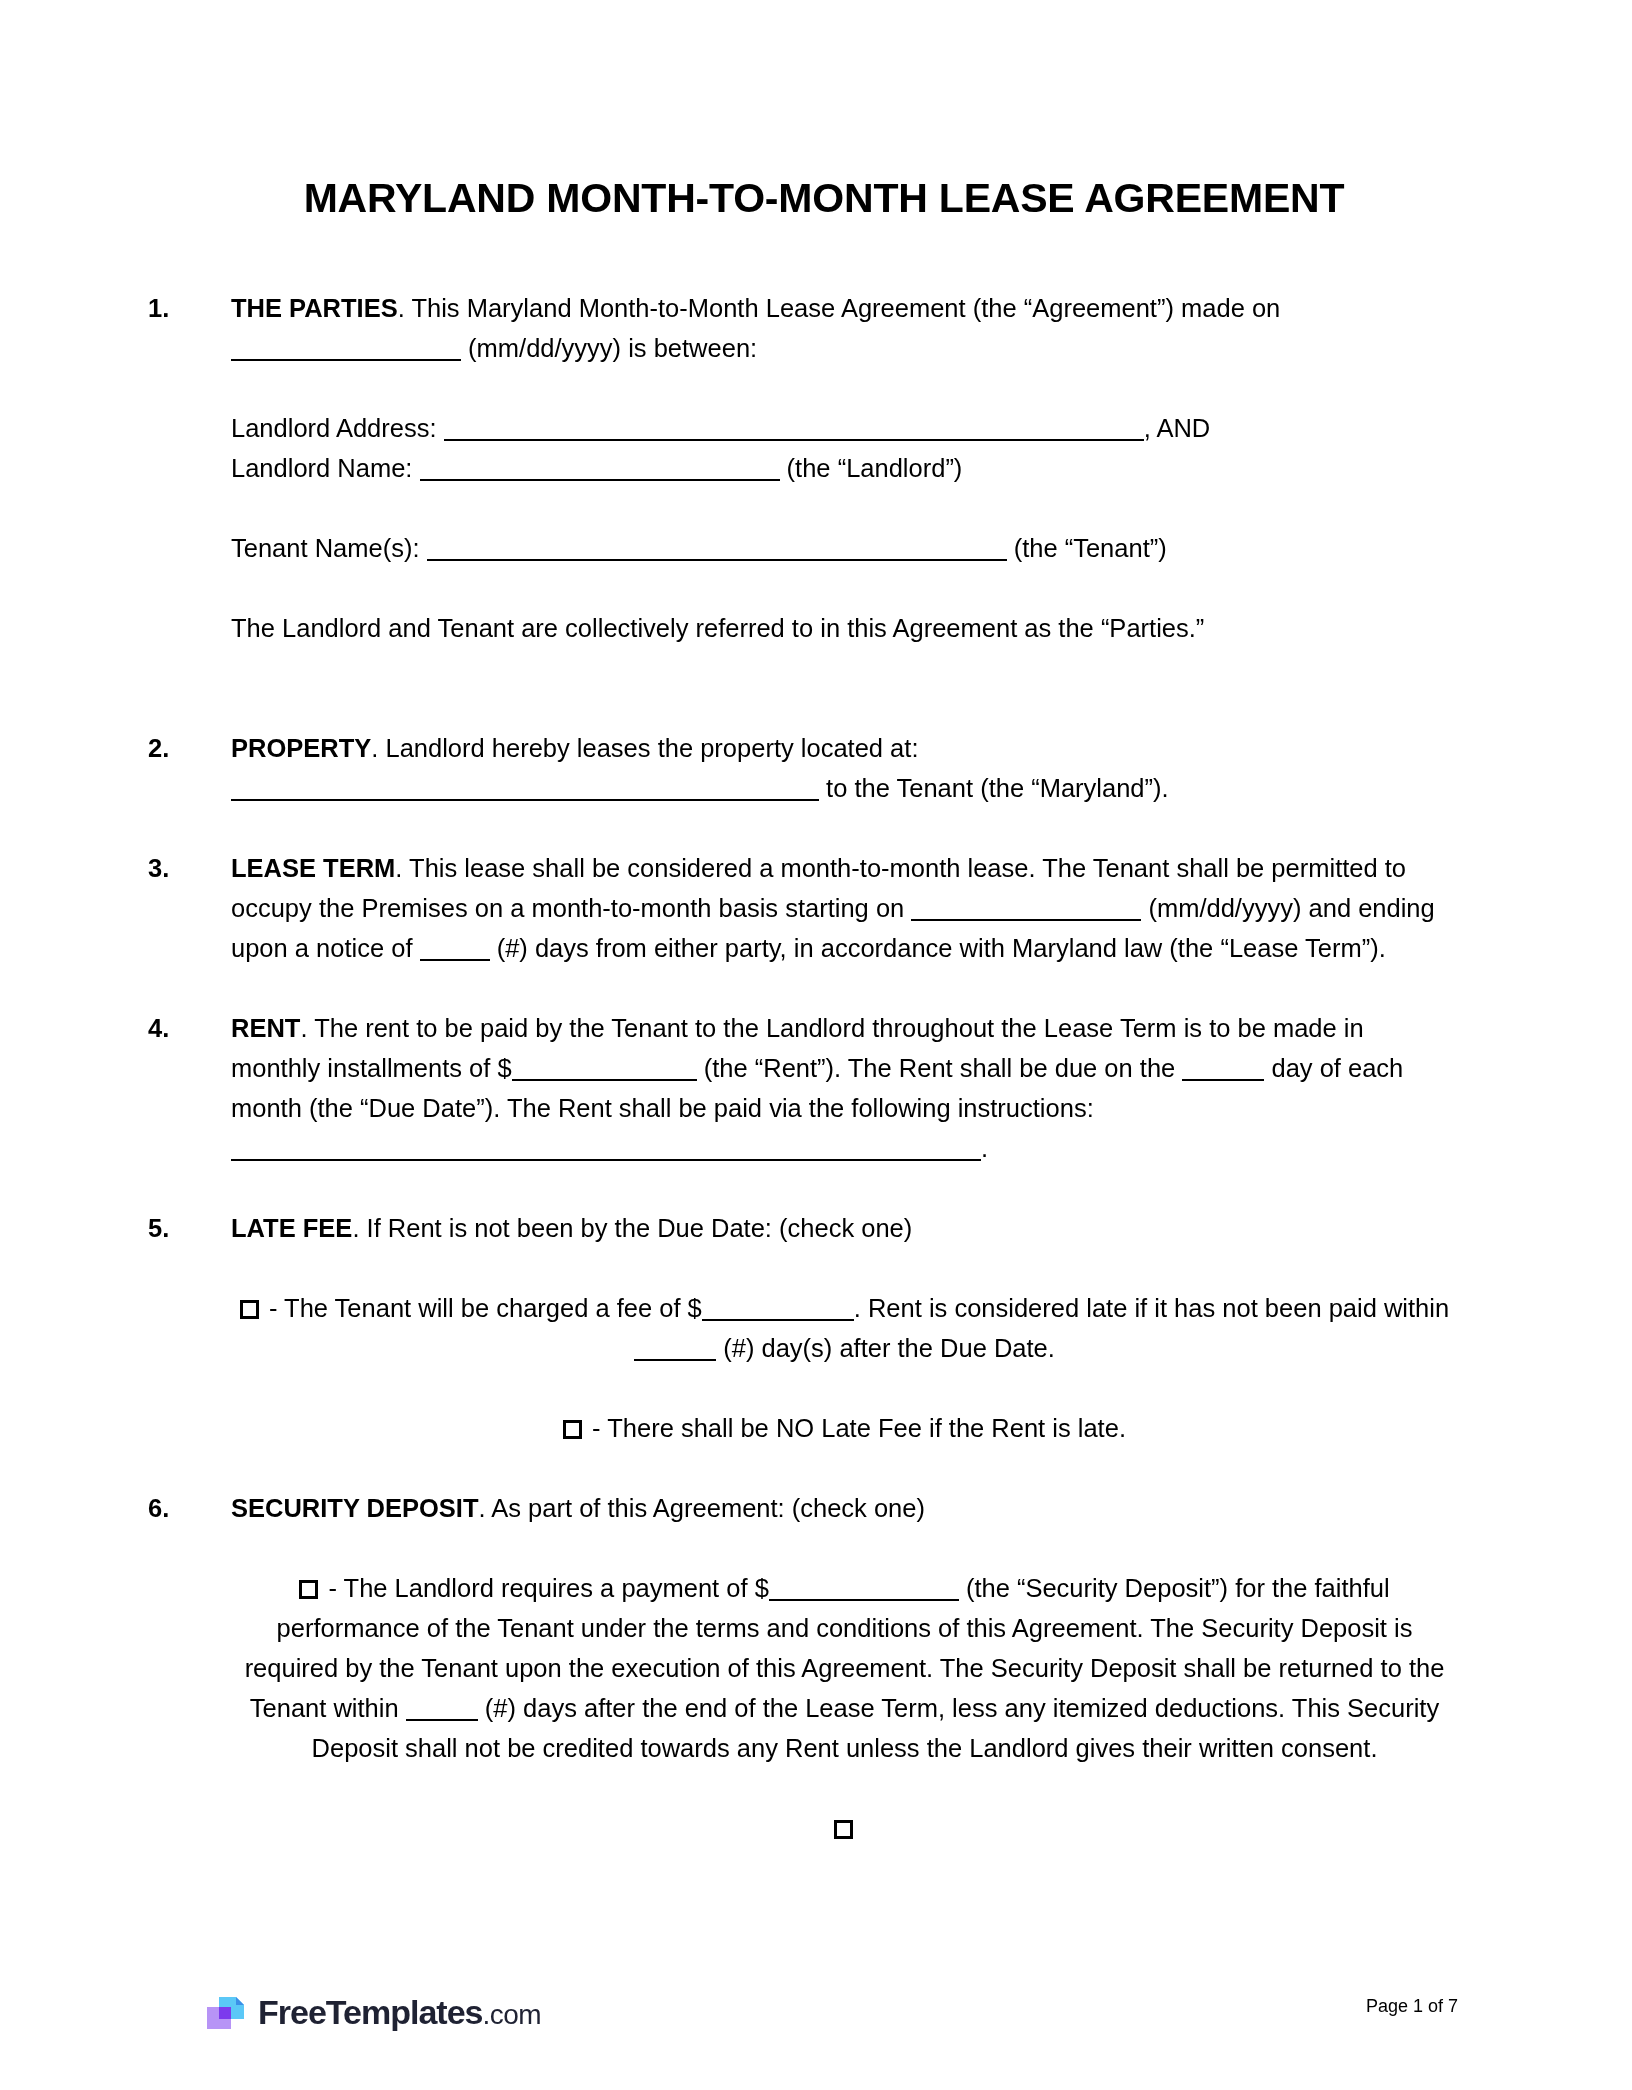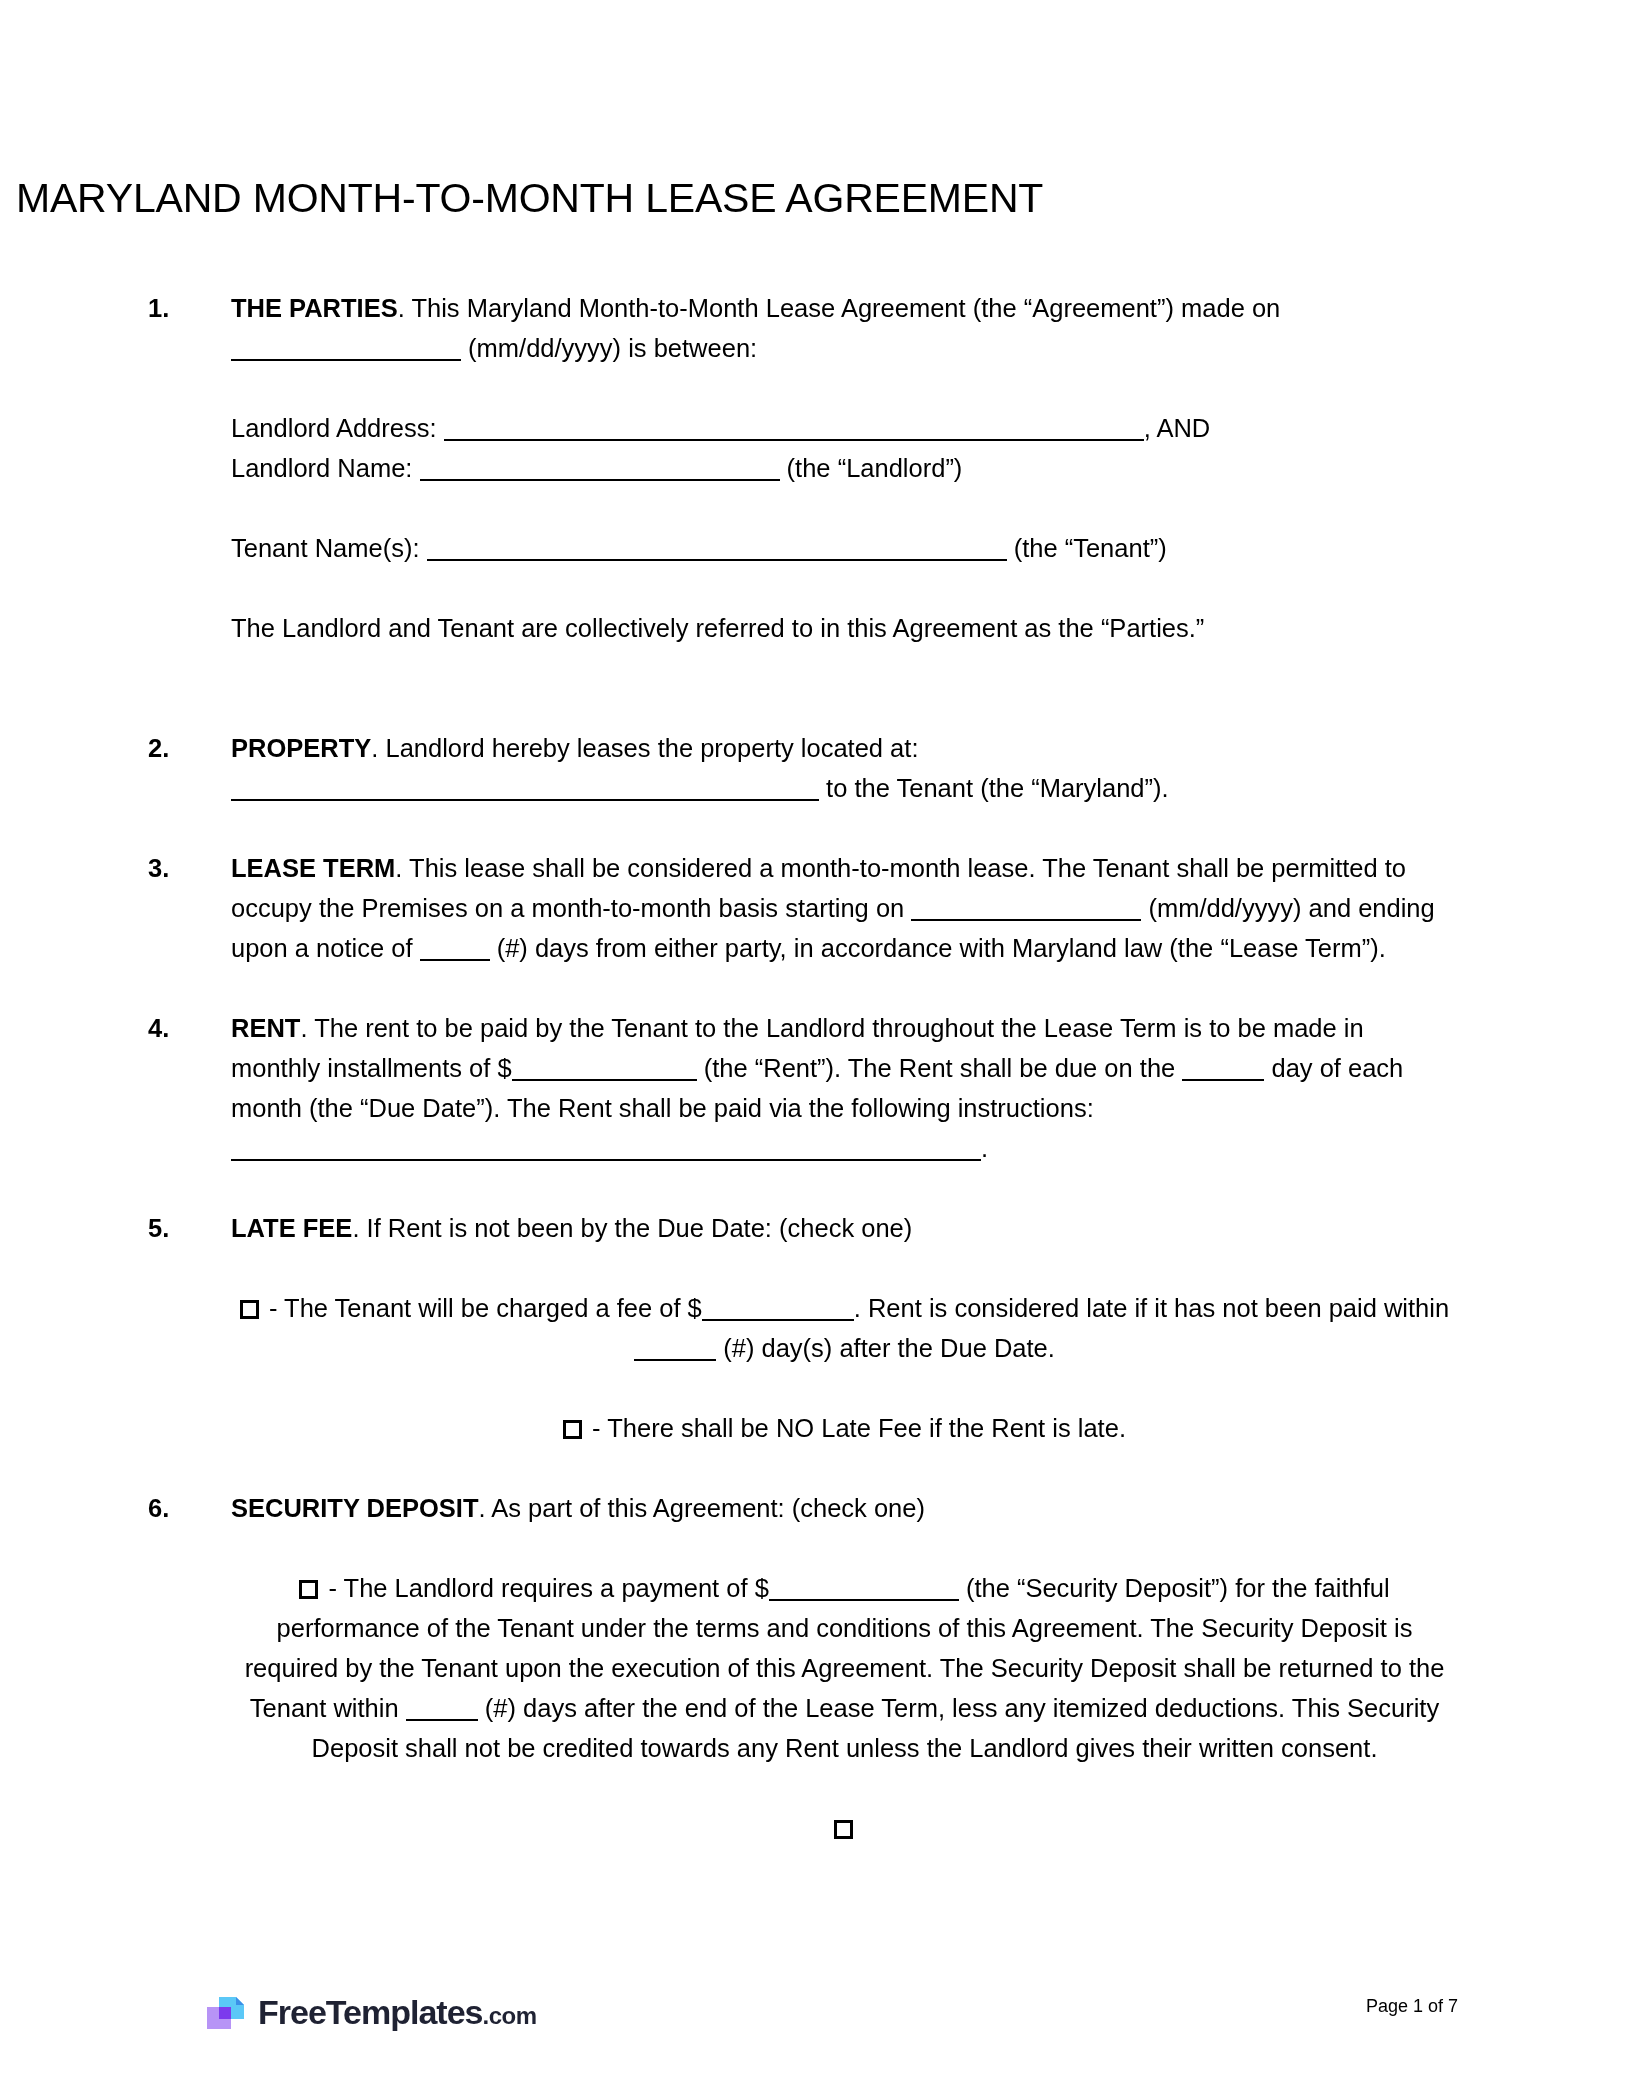"MARYLAND MONTH-TO-MONTH LEASE AGREEMENT" .doc-title { font-weight: normal -> bold; text-align: none -> center }
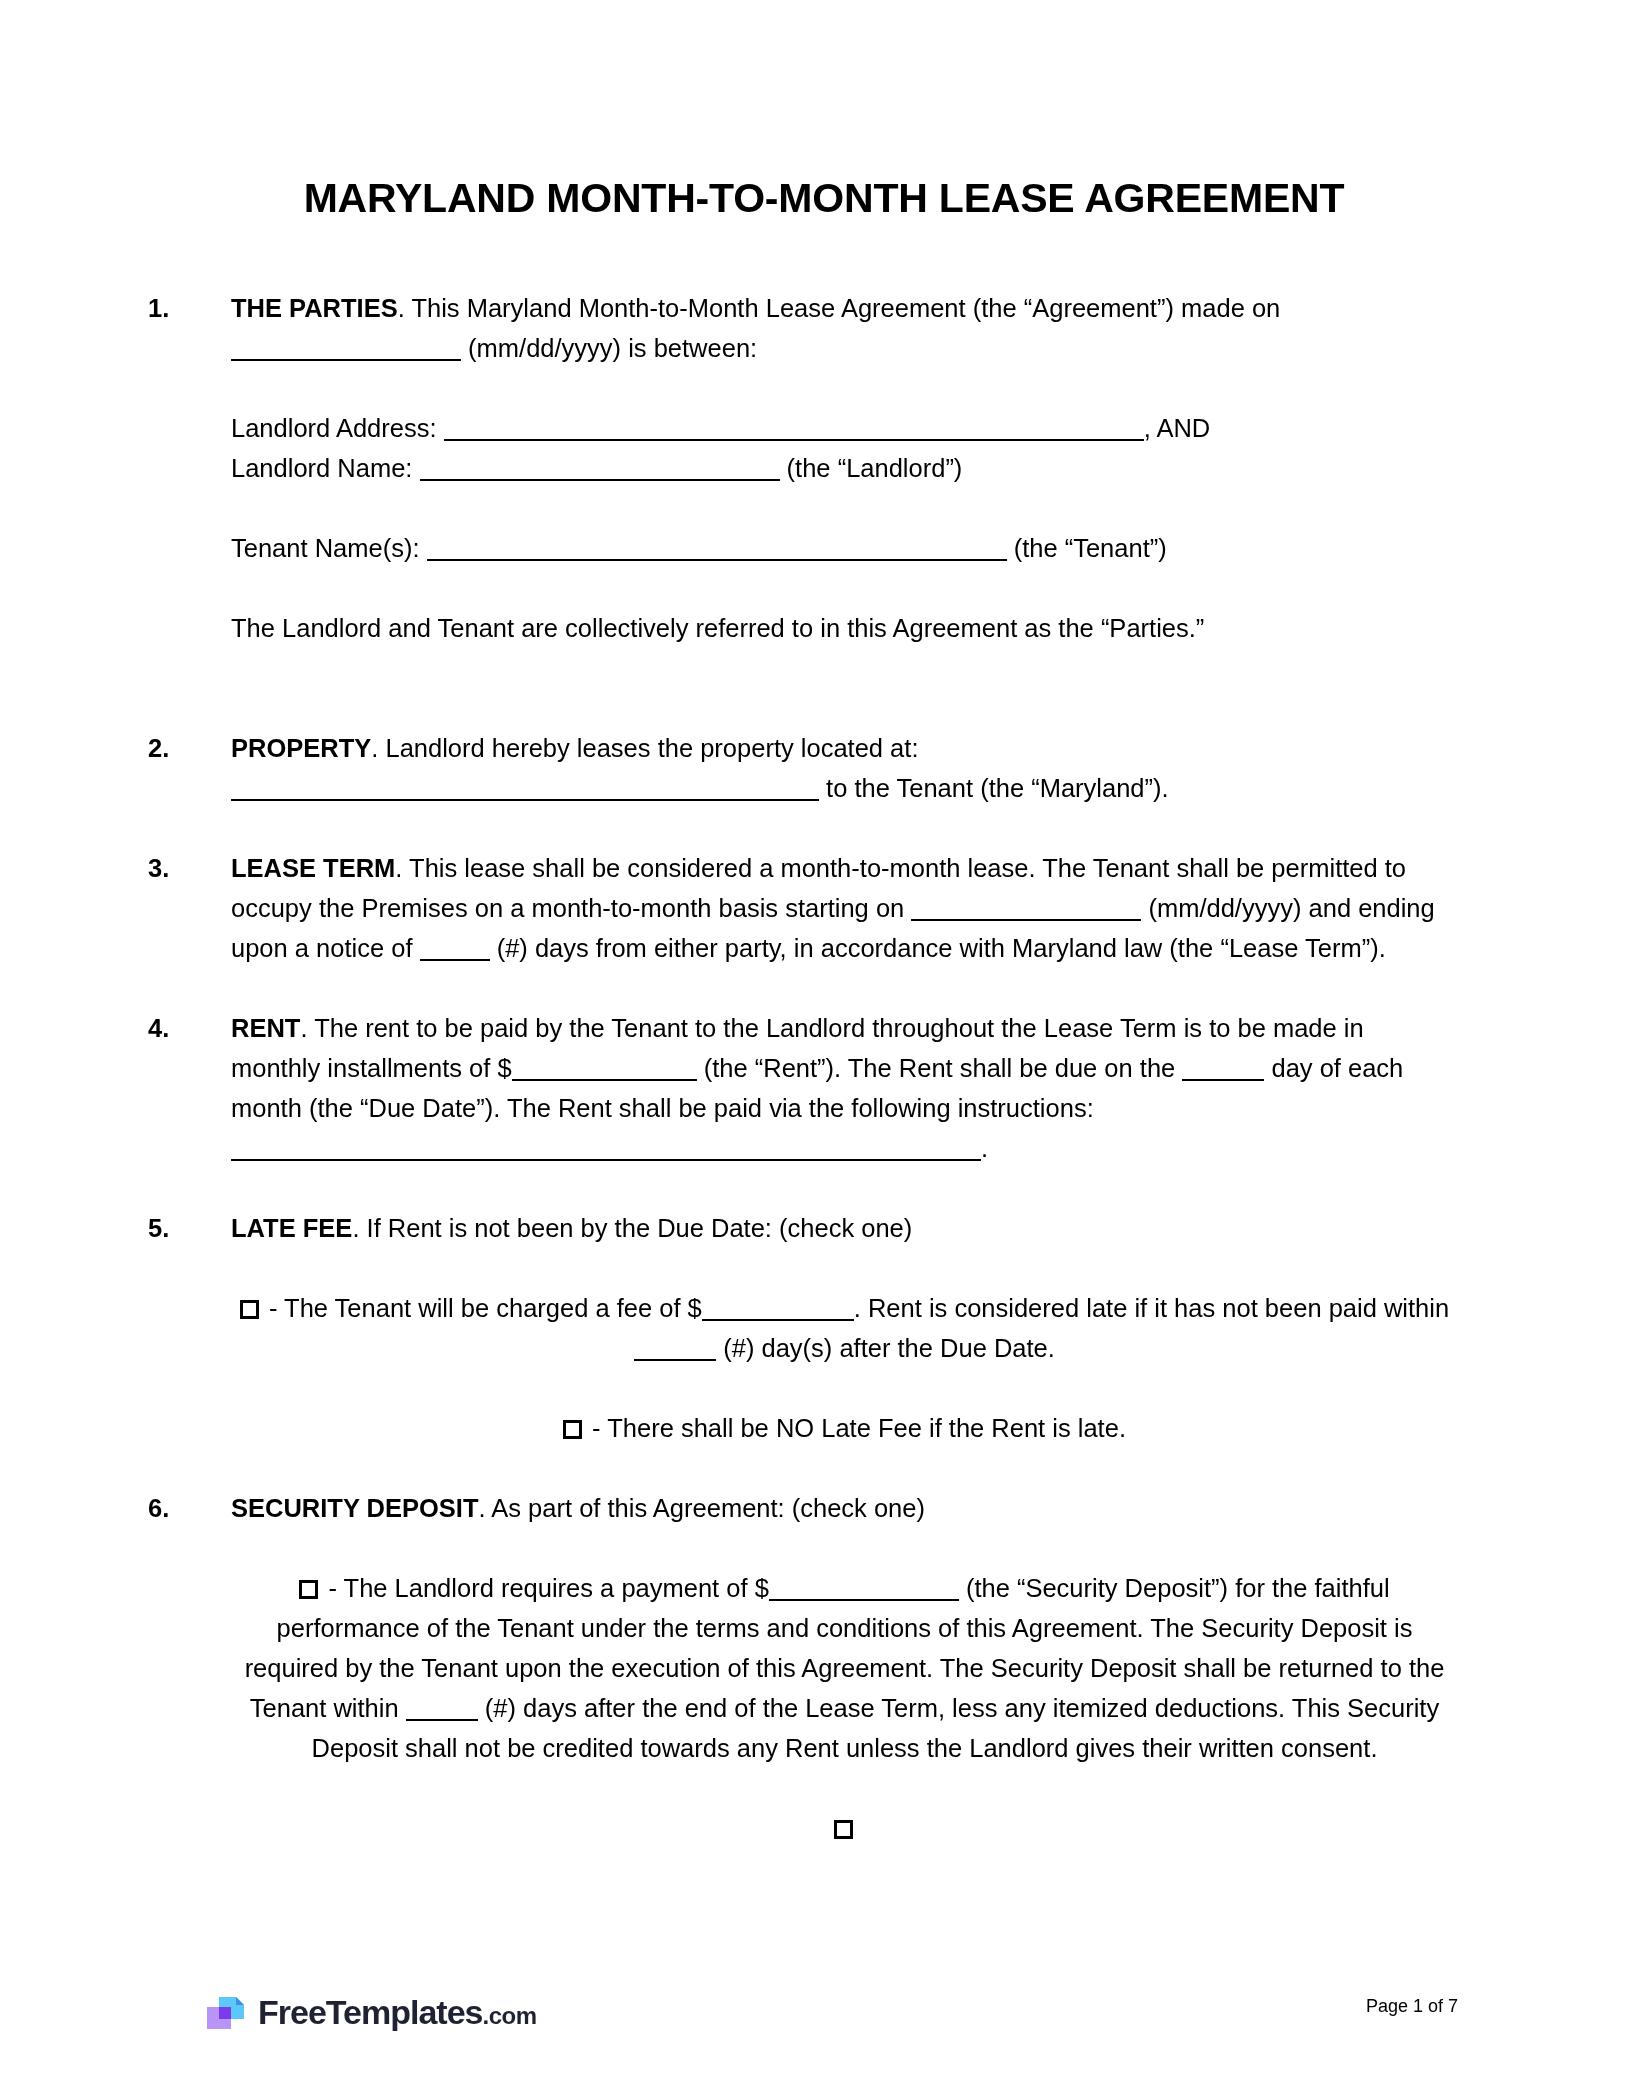".com" .brand-text .tld { font-size: 24px -> 28px; font-weight: bold -> normal }
